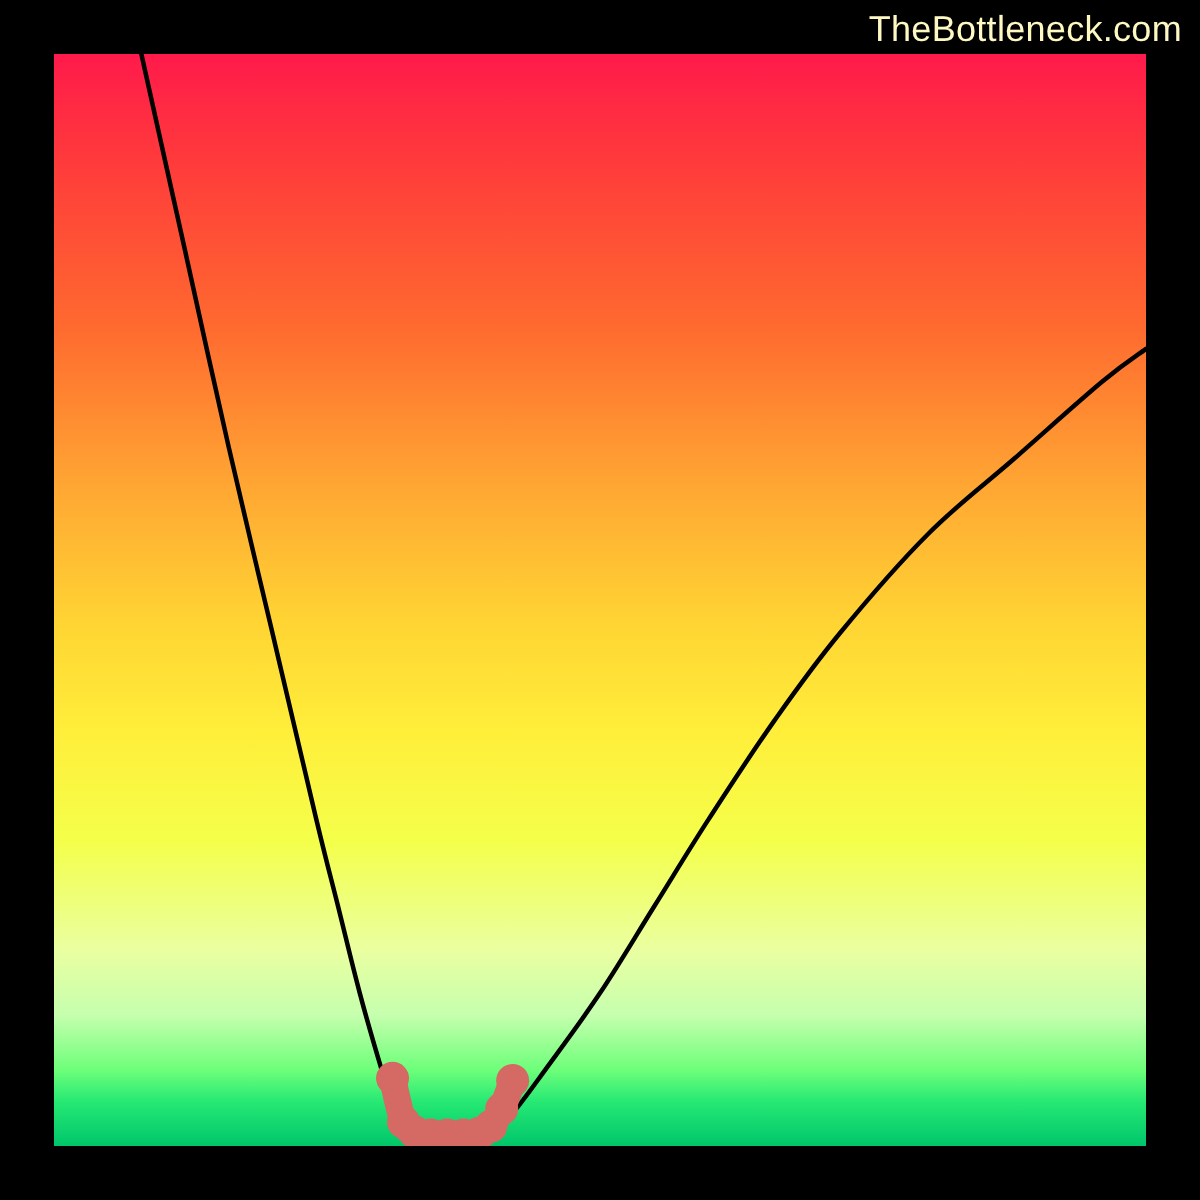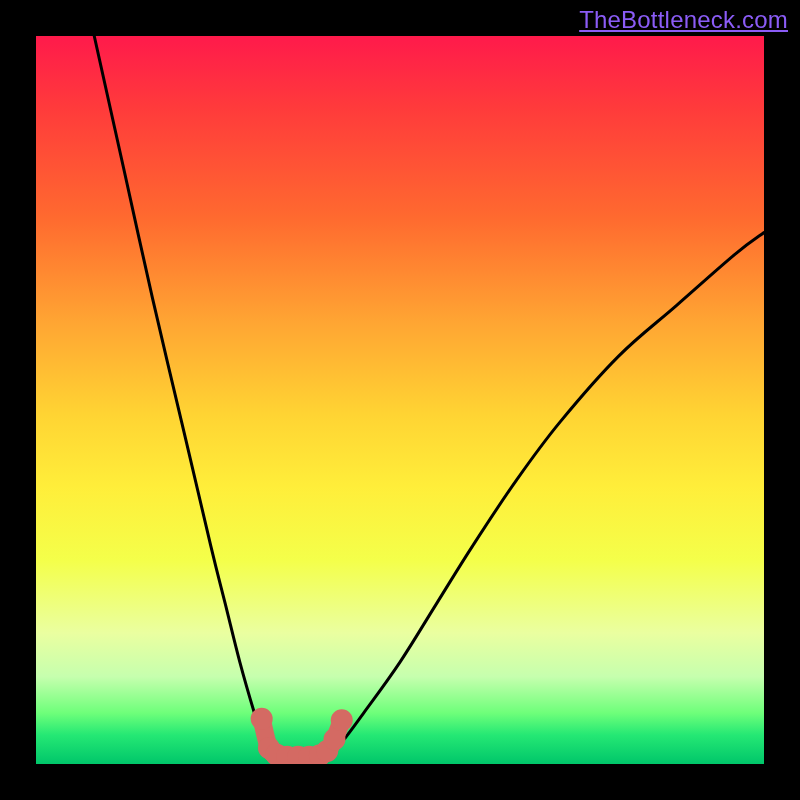"TheBottleneck.com" .watermark { color: #8b5cf6 -> #fef9c3; text-decoration: underline -> none }
